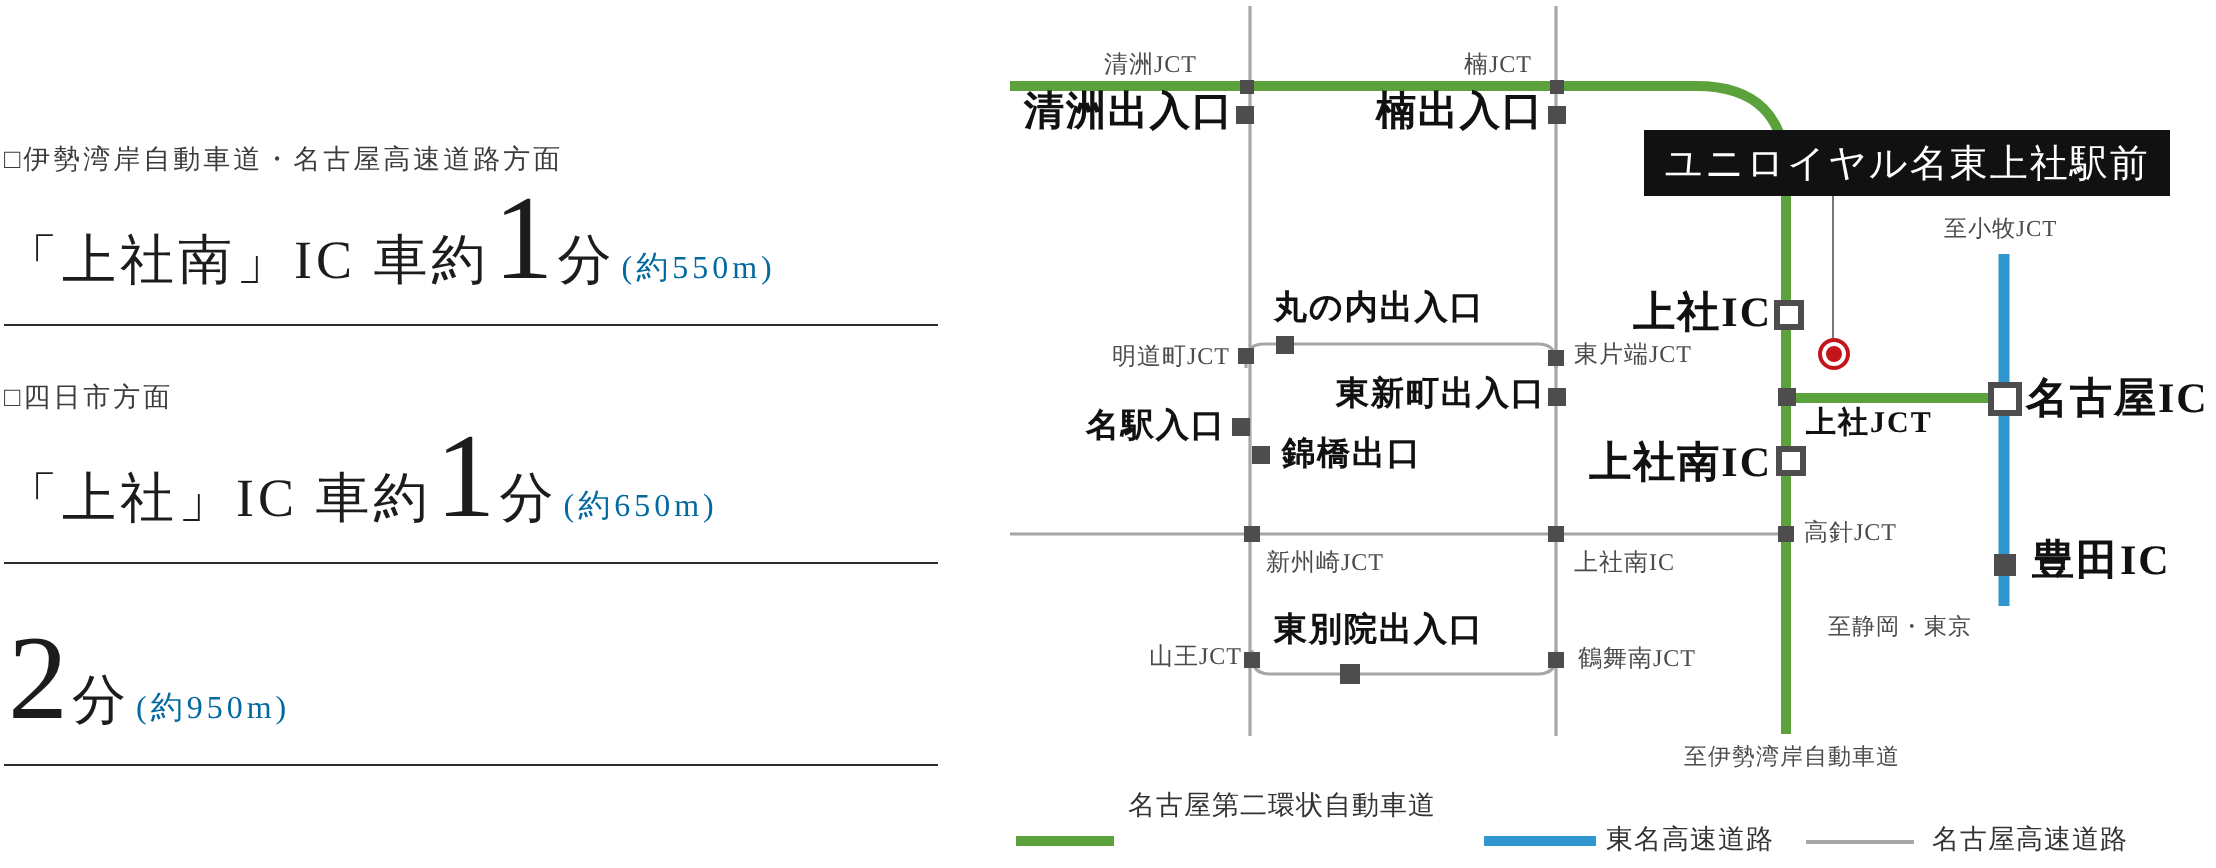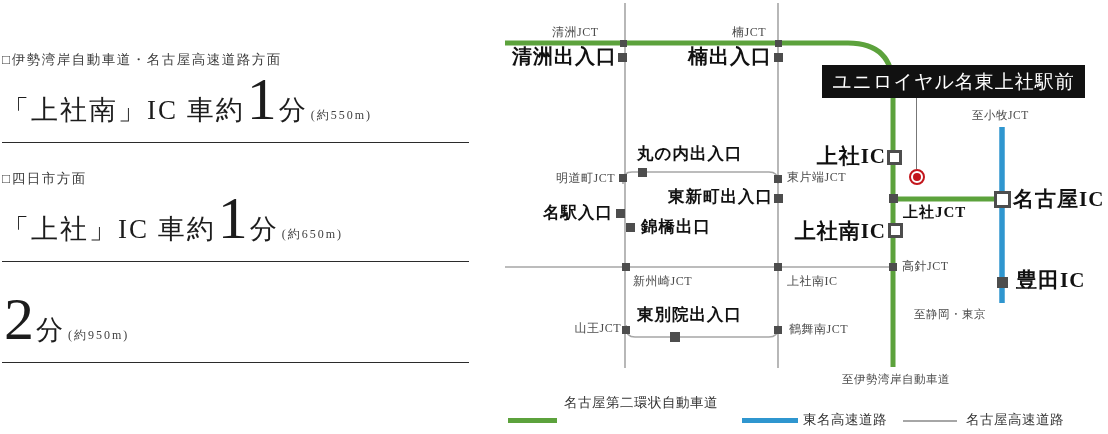"□伊勢湾岸自動車道・名古屋高速道路方面" .access-block { margin-top: none -> 20px }
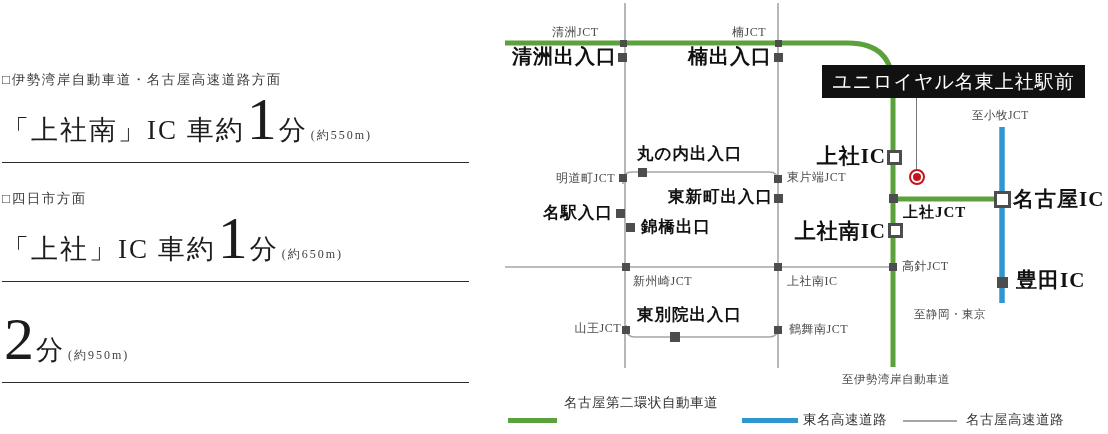"(約550m)" .access-dist { color: #404040 -> #0369a1; font-size: 12px -> 16px }
